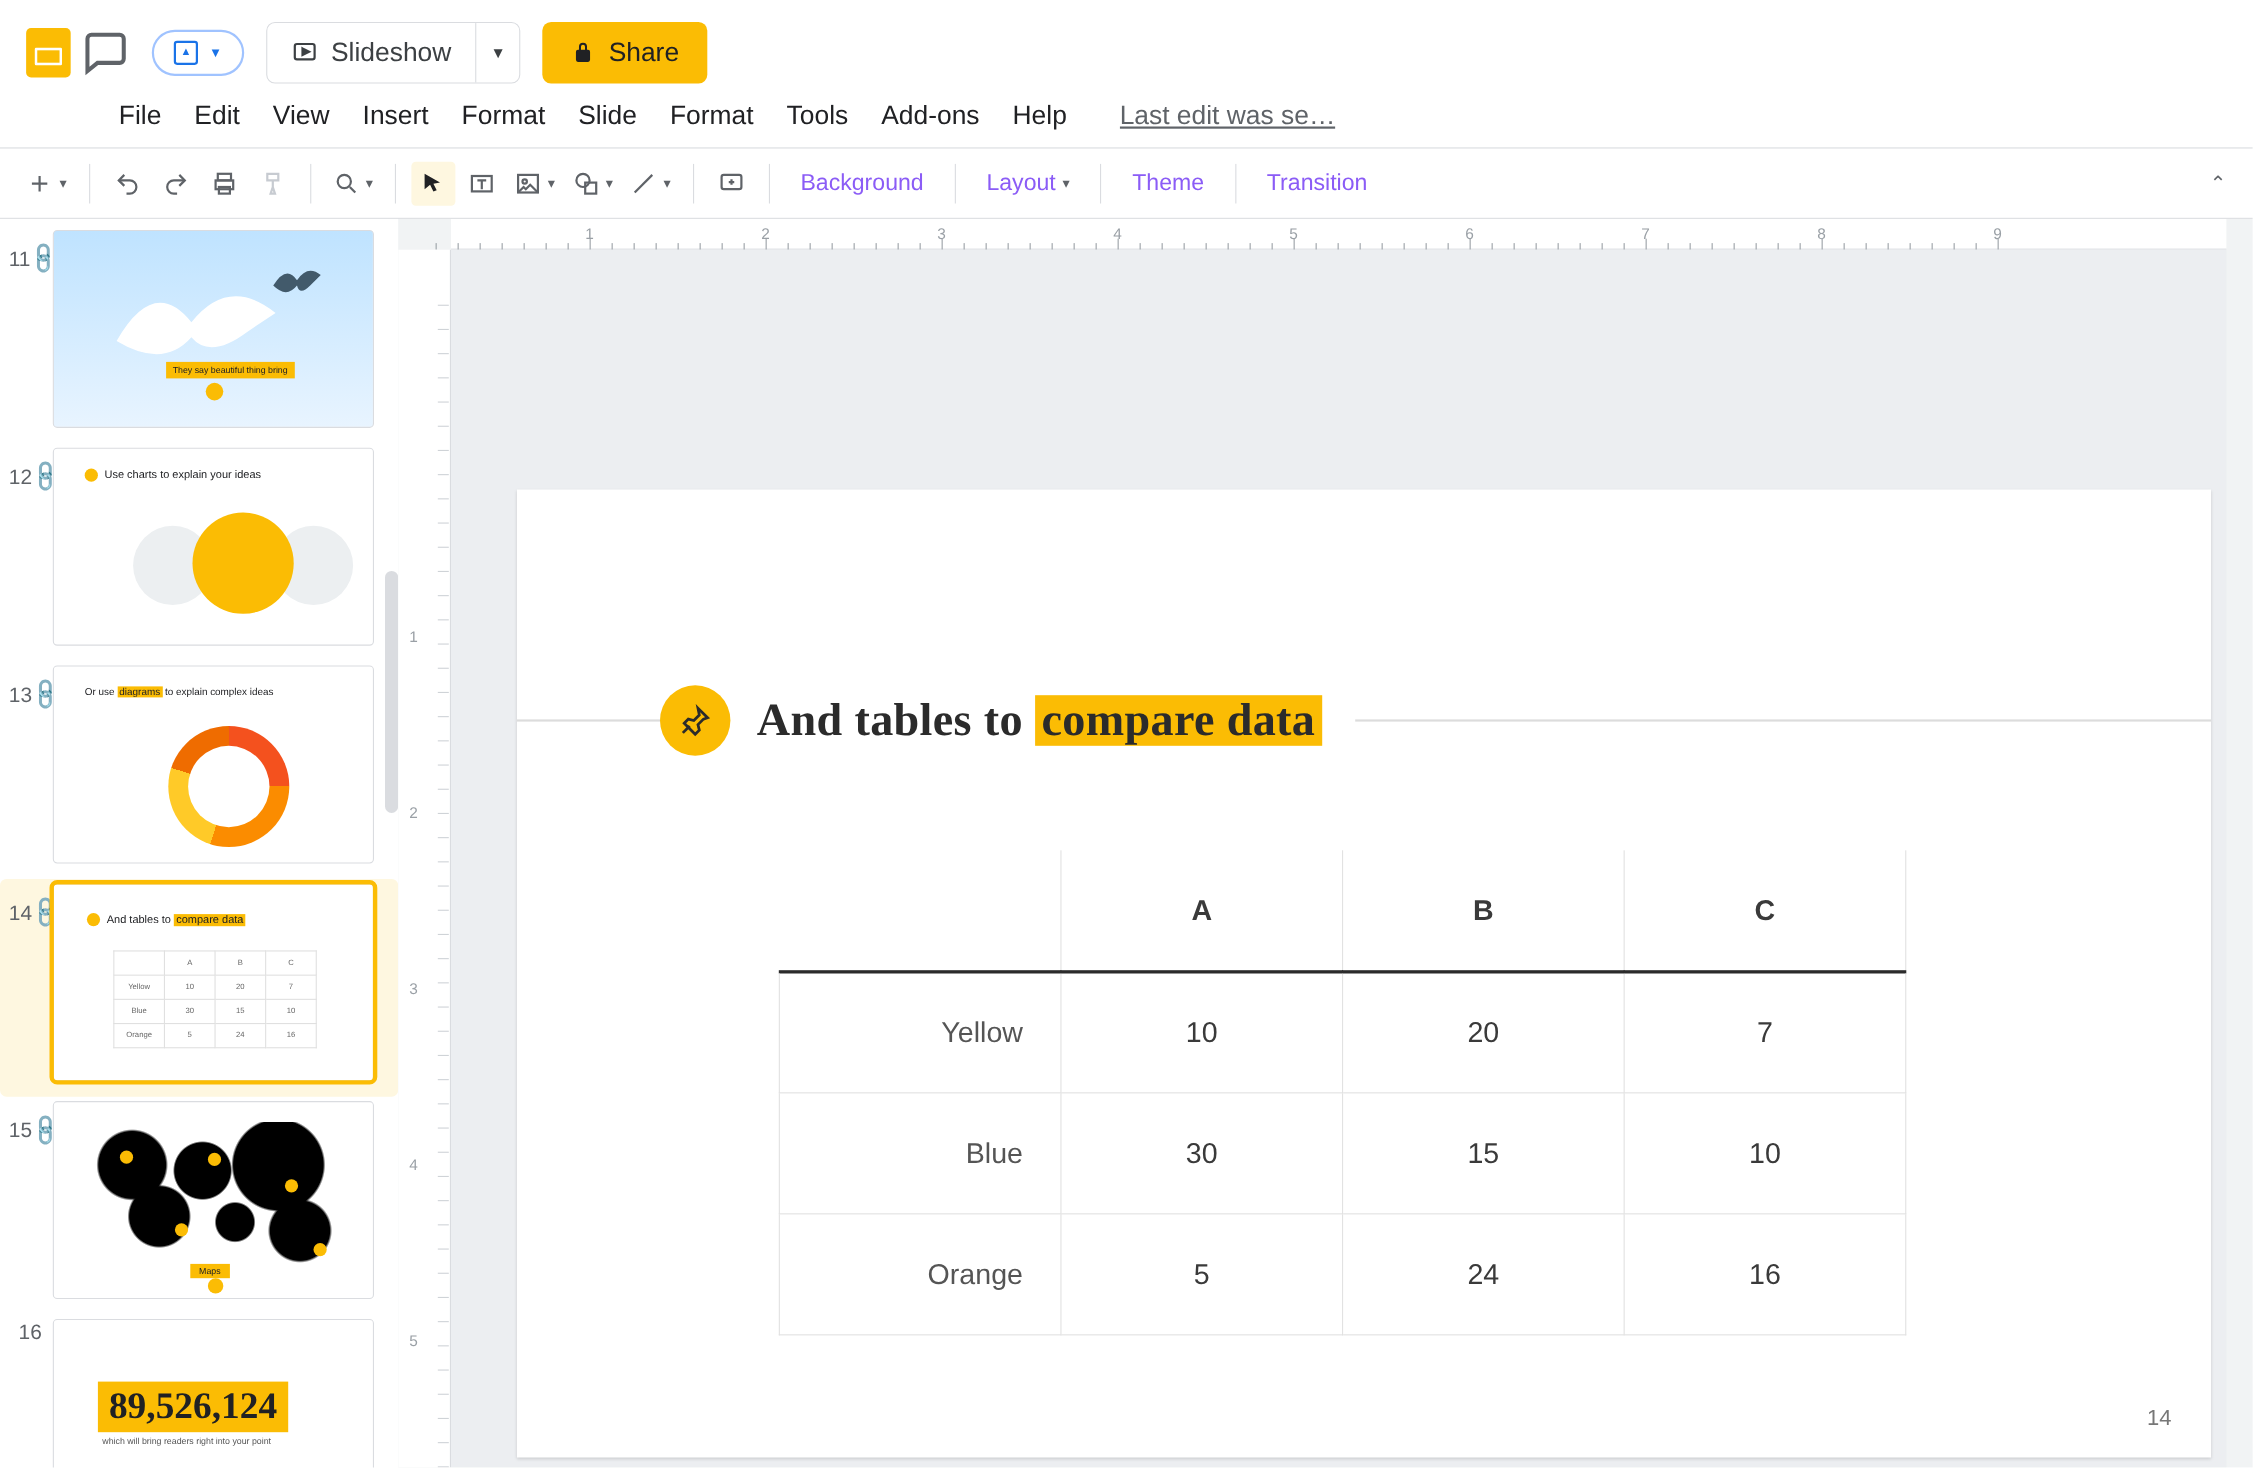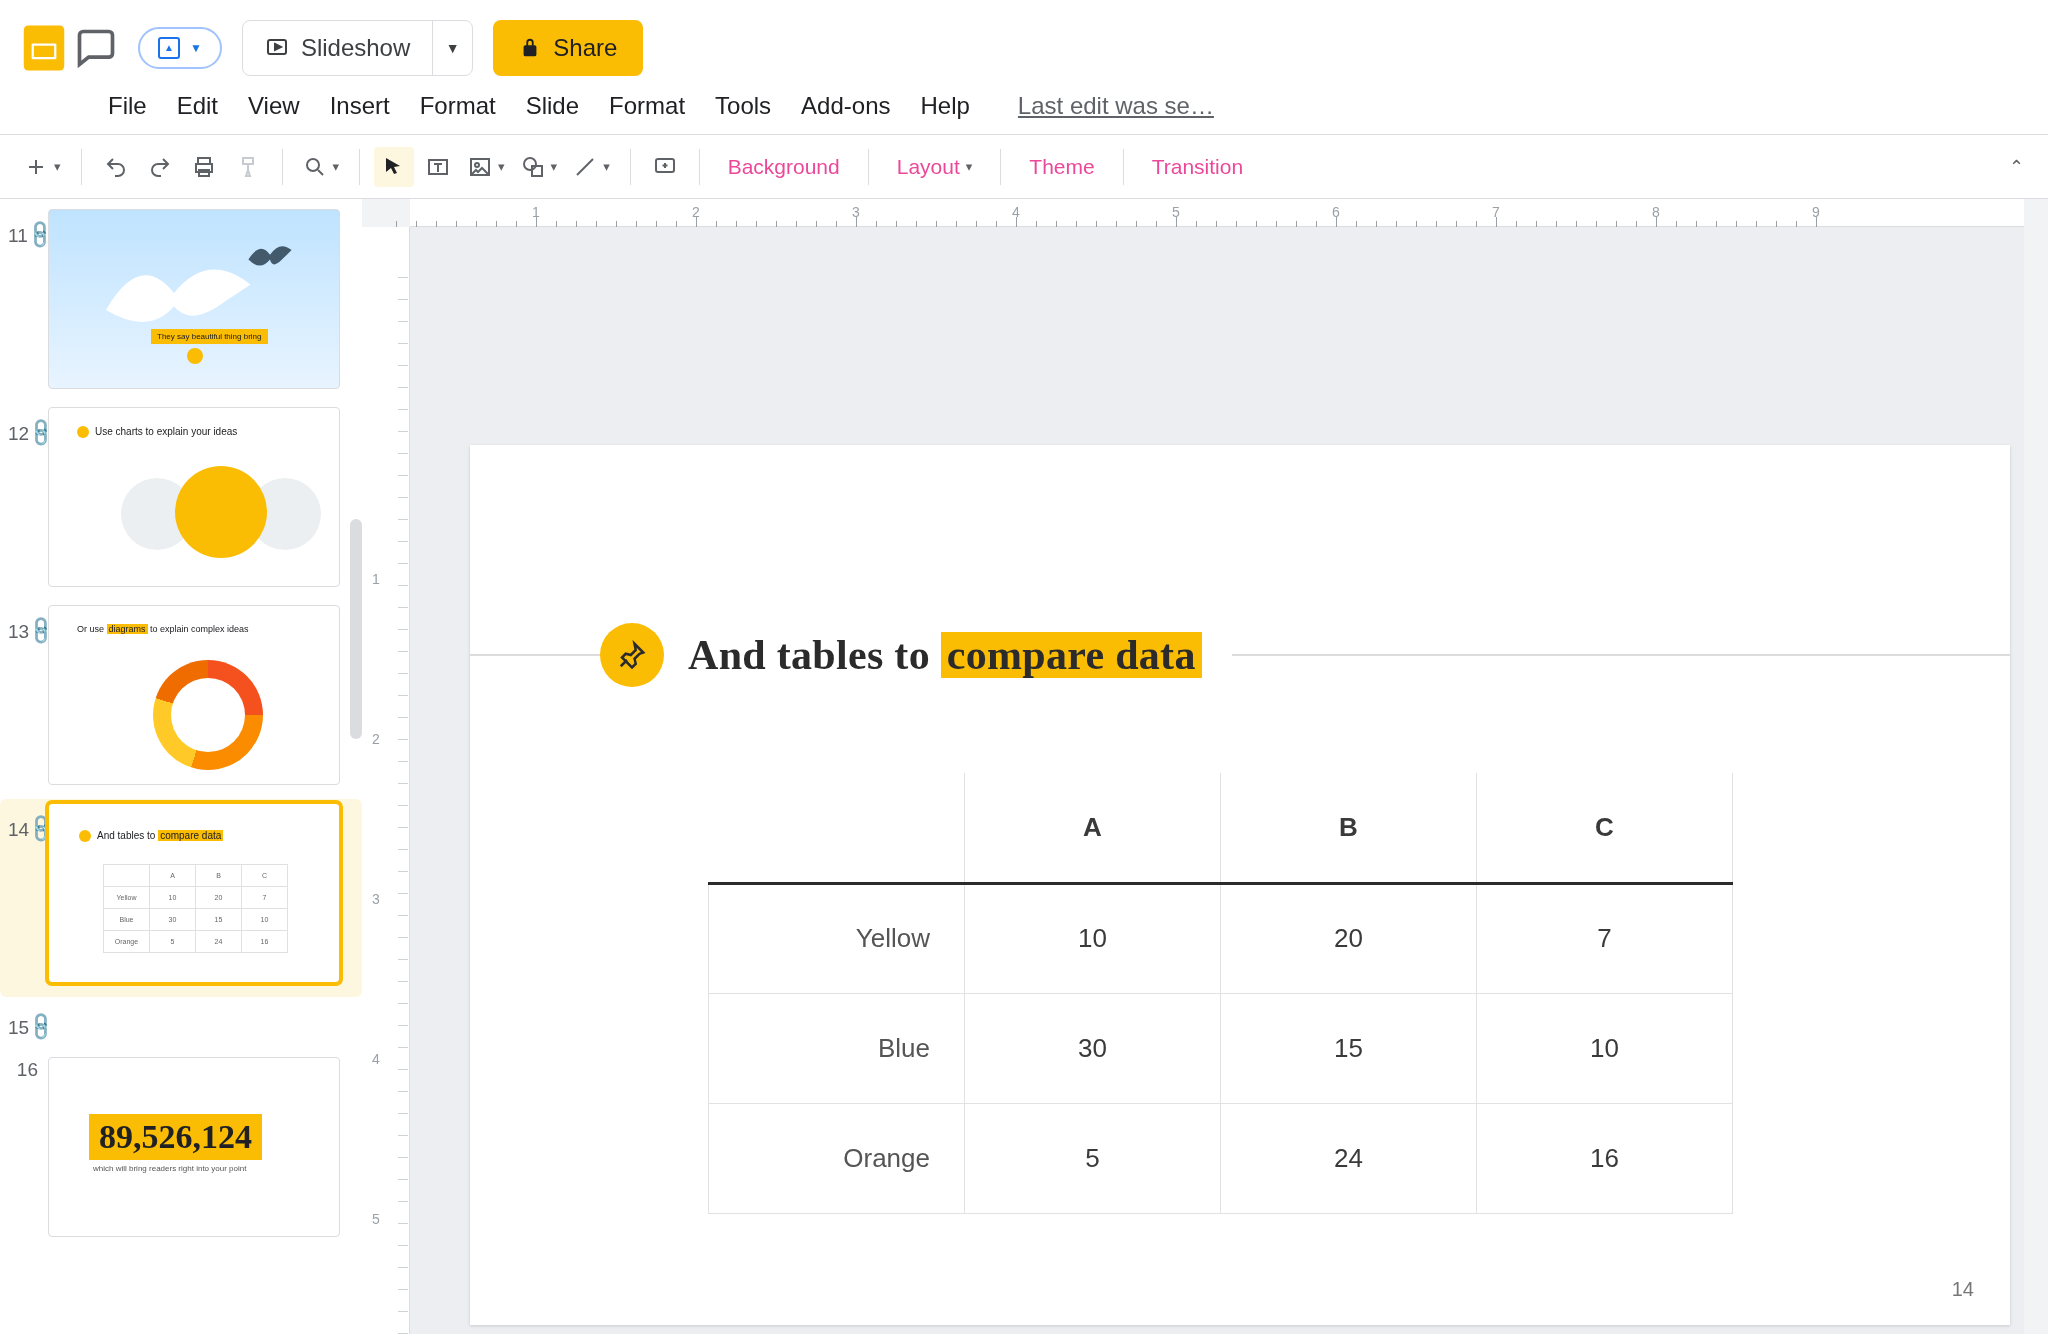"Background" .tb-text { color: #ec4899 -> #8b5cf6 }
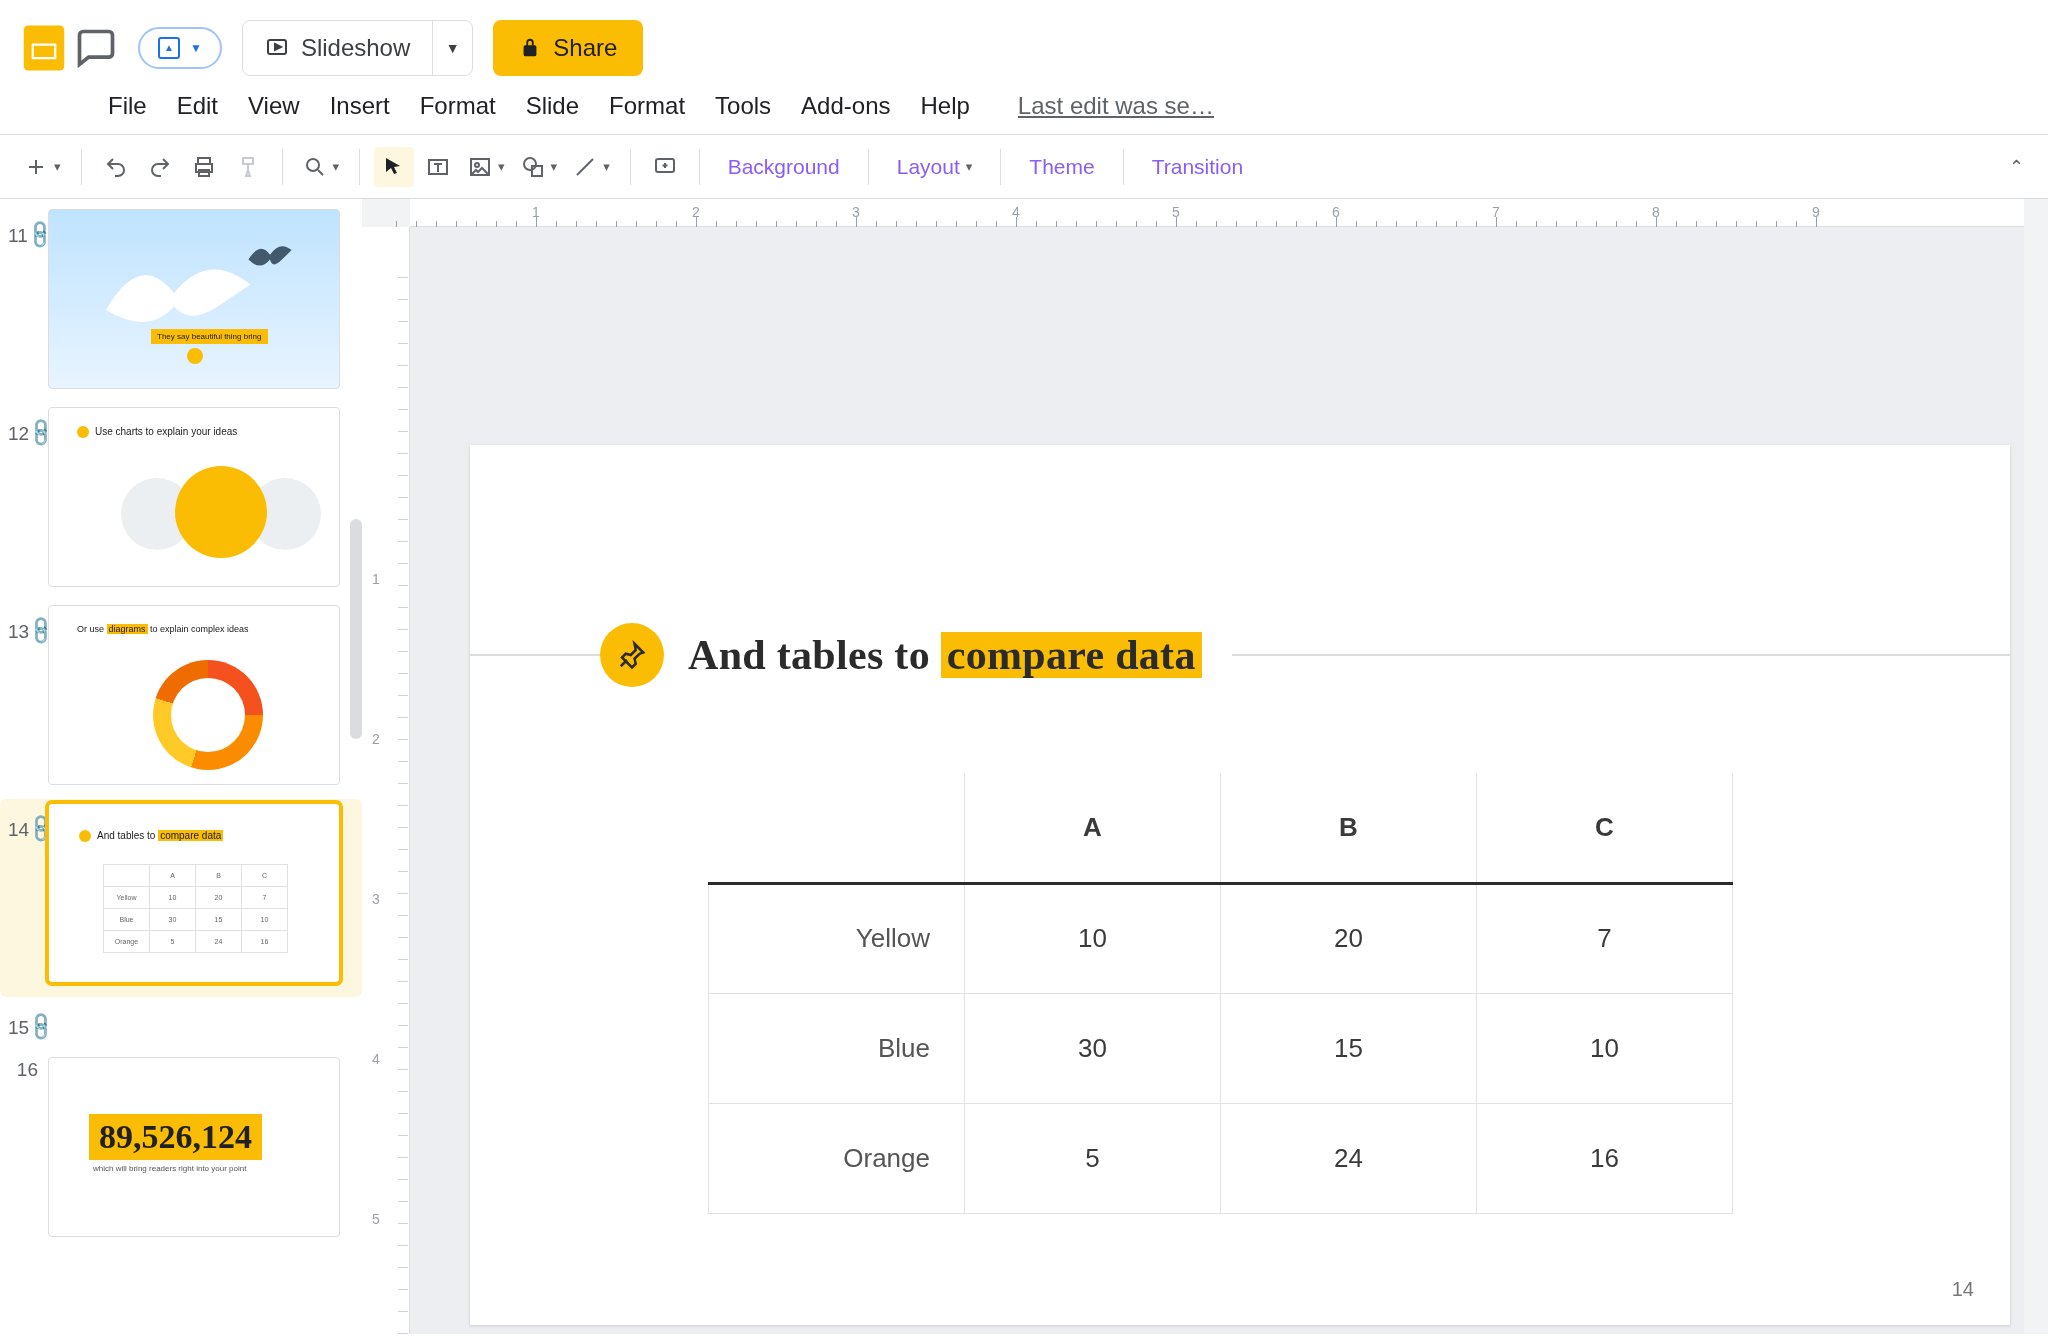"Maps" div.thumb { html: none -> <div> <div></div> <div></div> <div></div> <div></div> <div></div> <div></div> <div>Maps</div> <div></div> </div> }
